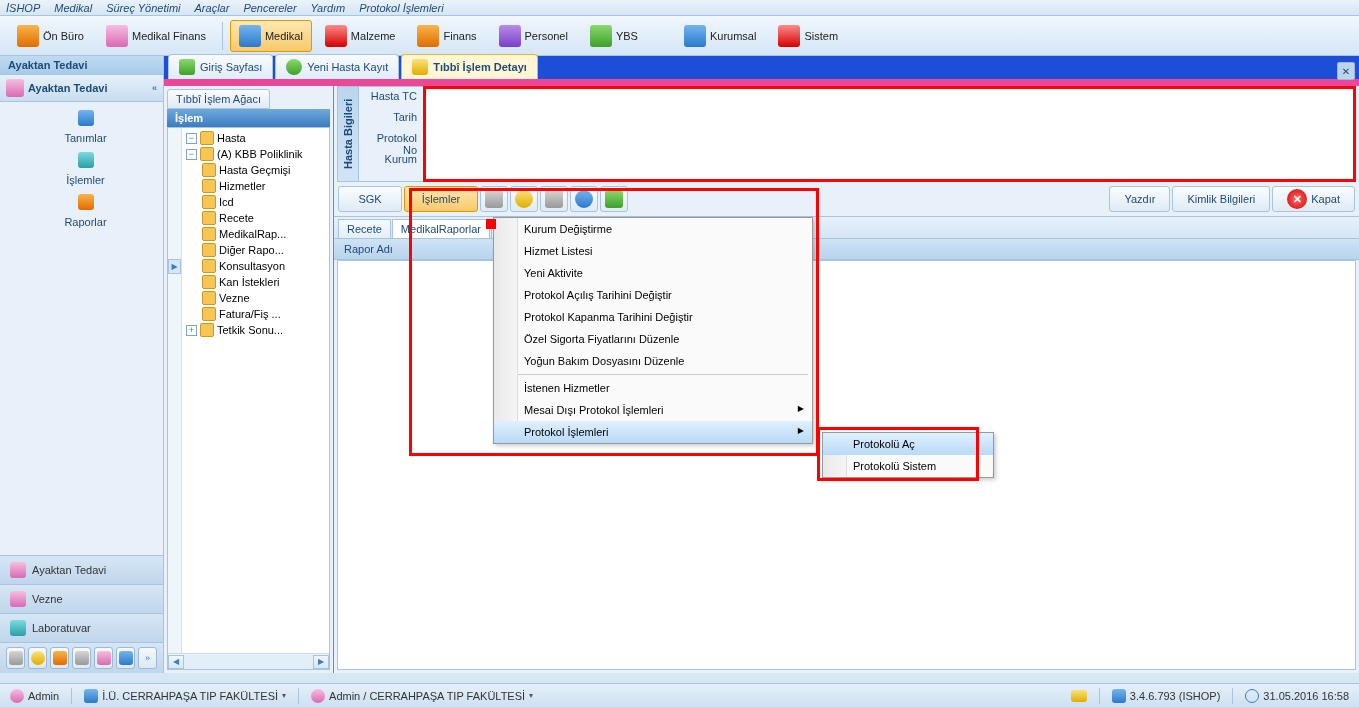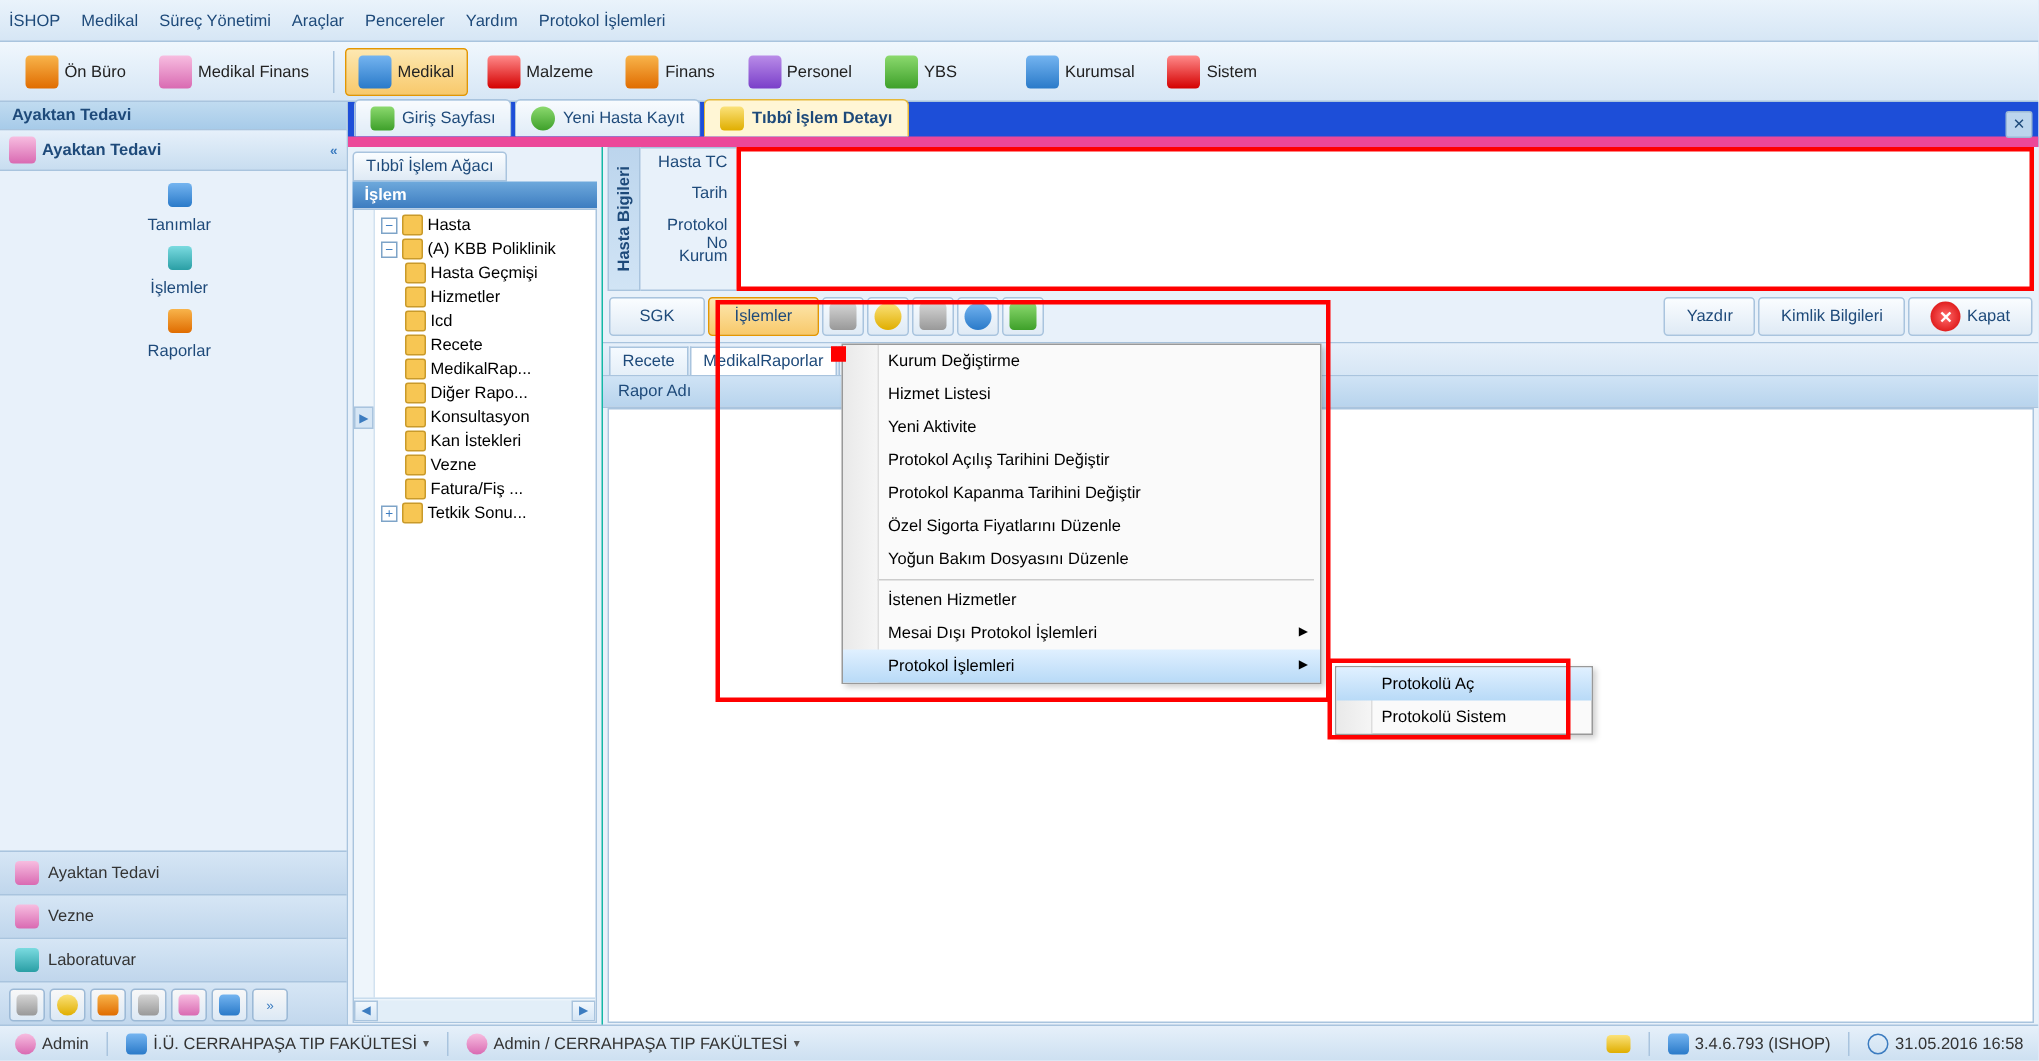"İSHOP" .menubar { font-style: none -> italic; height: 28px -> 16px }
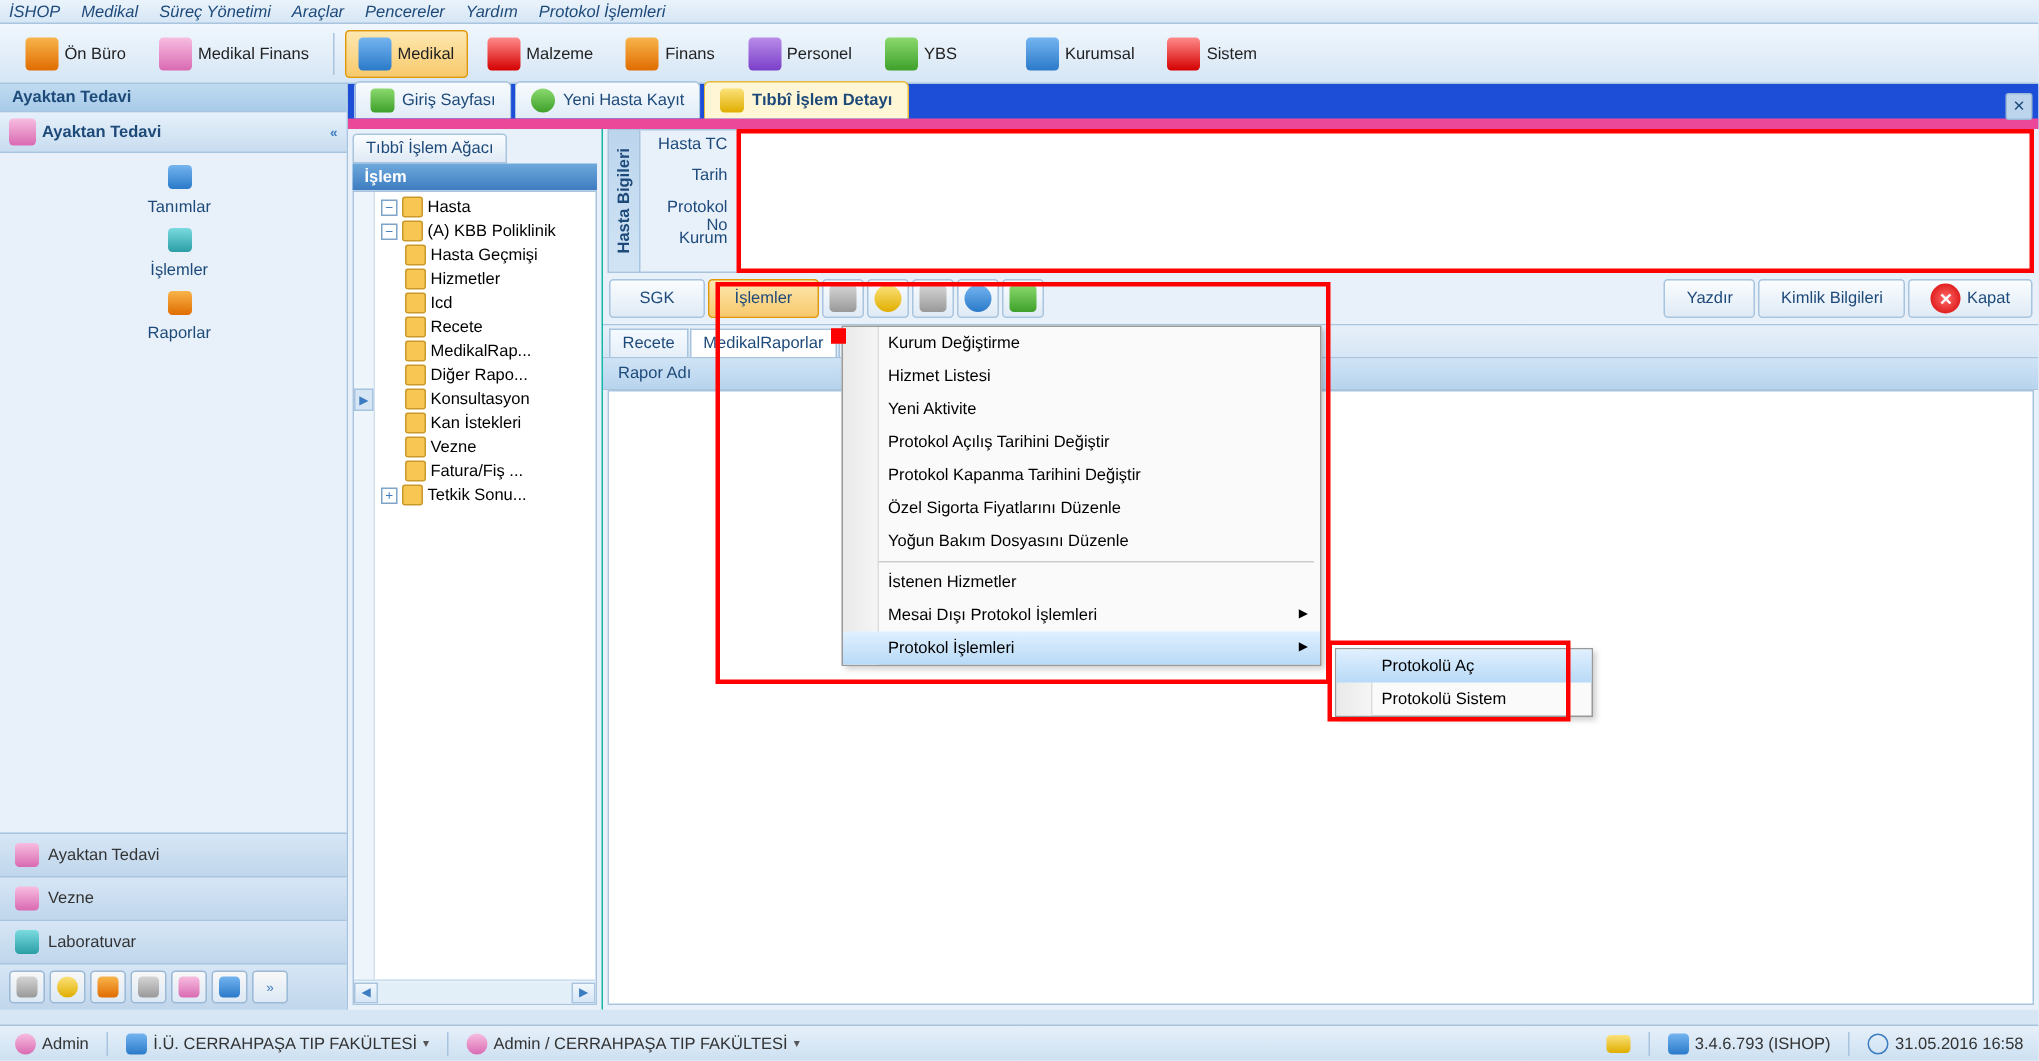"Ayaktan Tedavi" .left-panel { width: 232px -> 164px }
